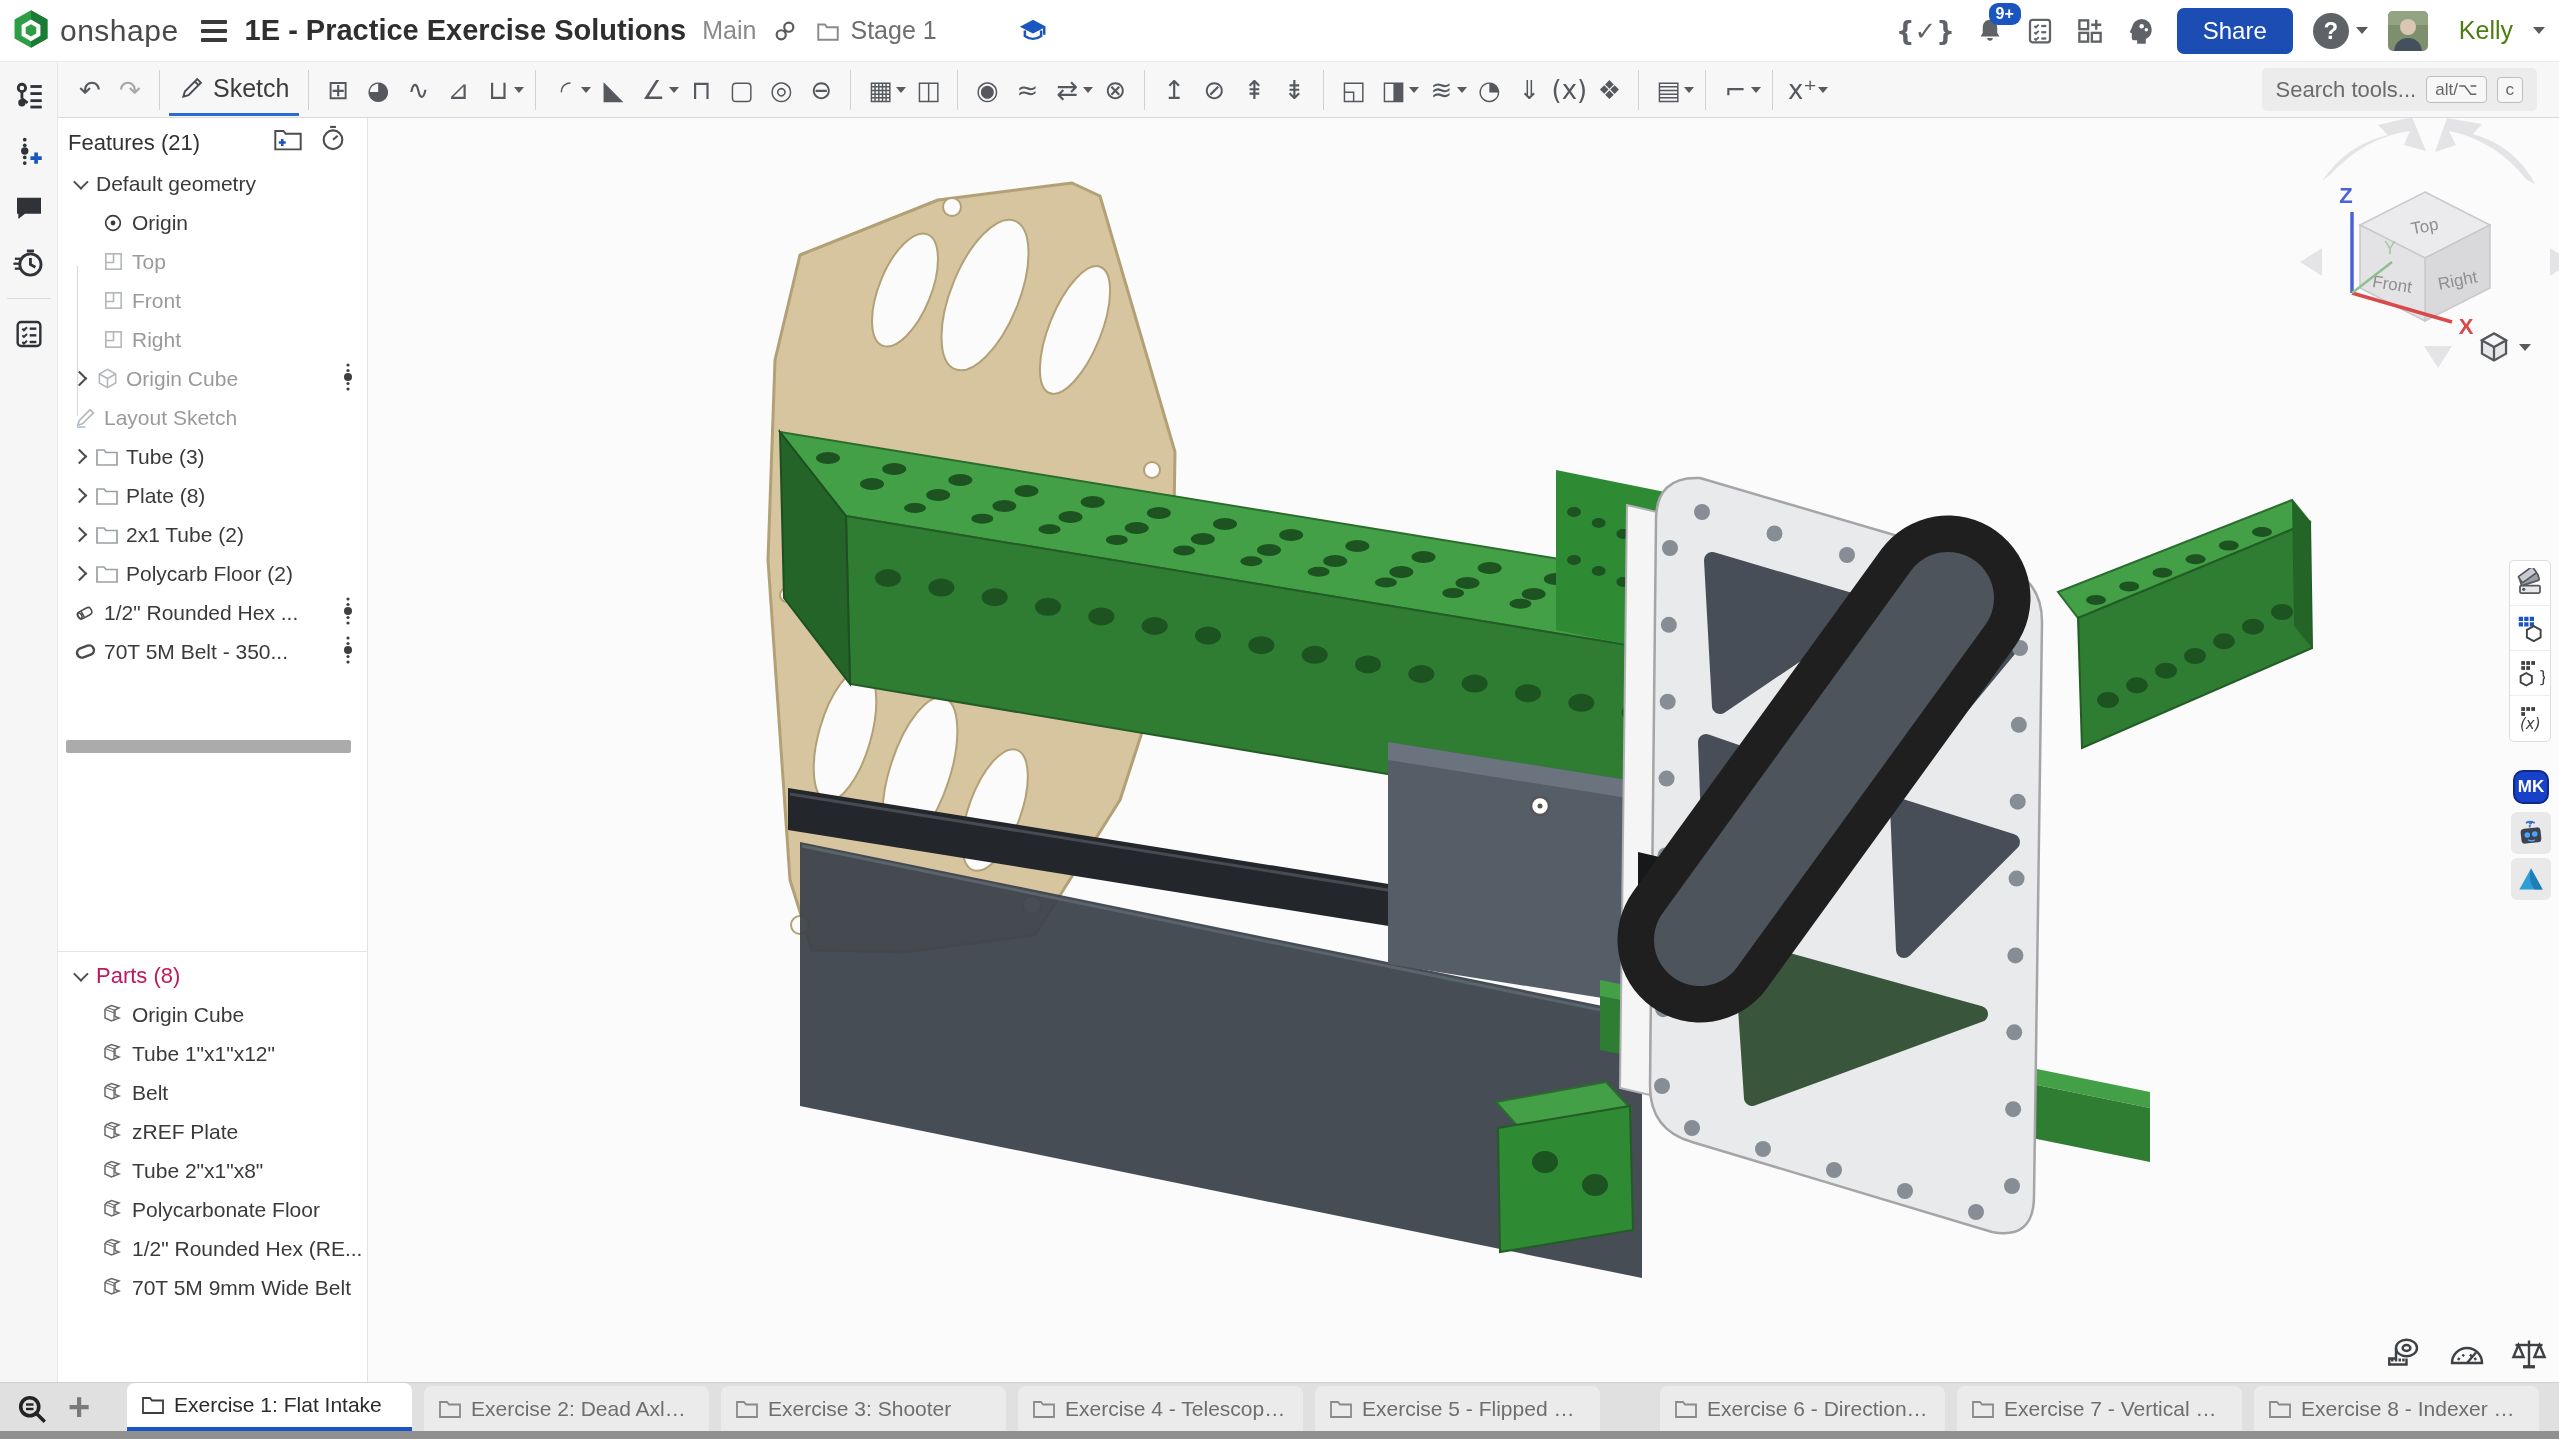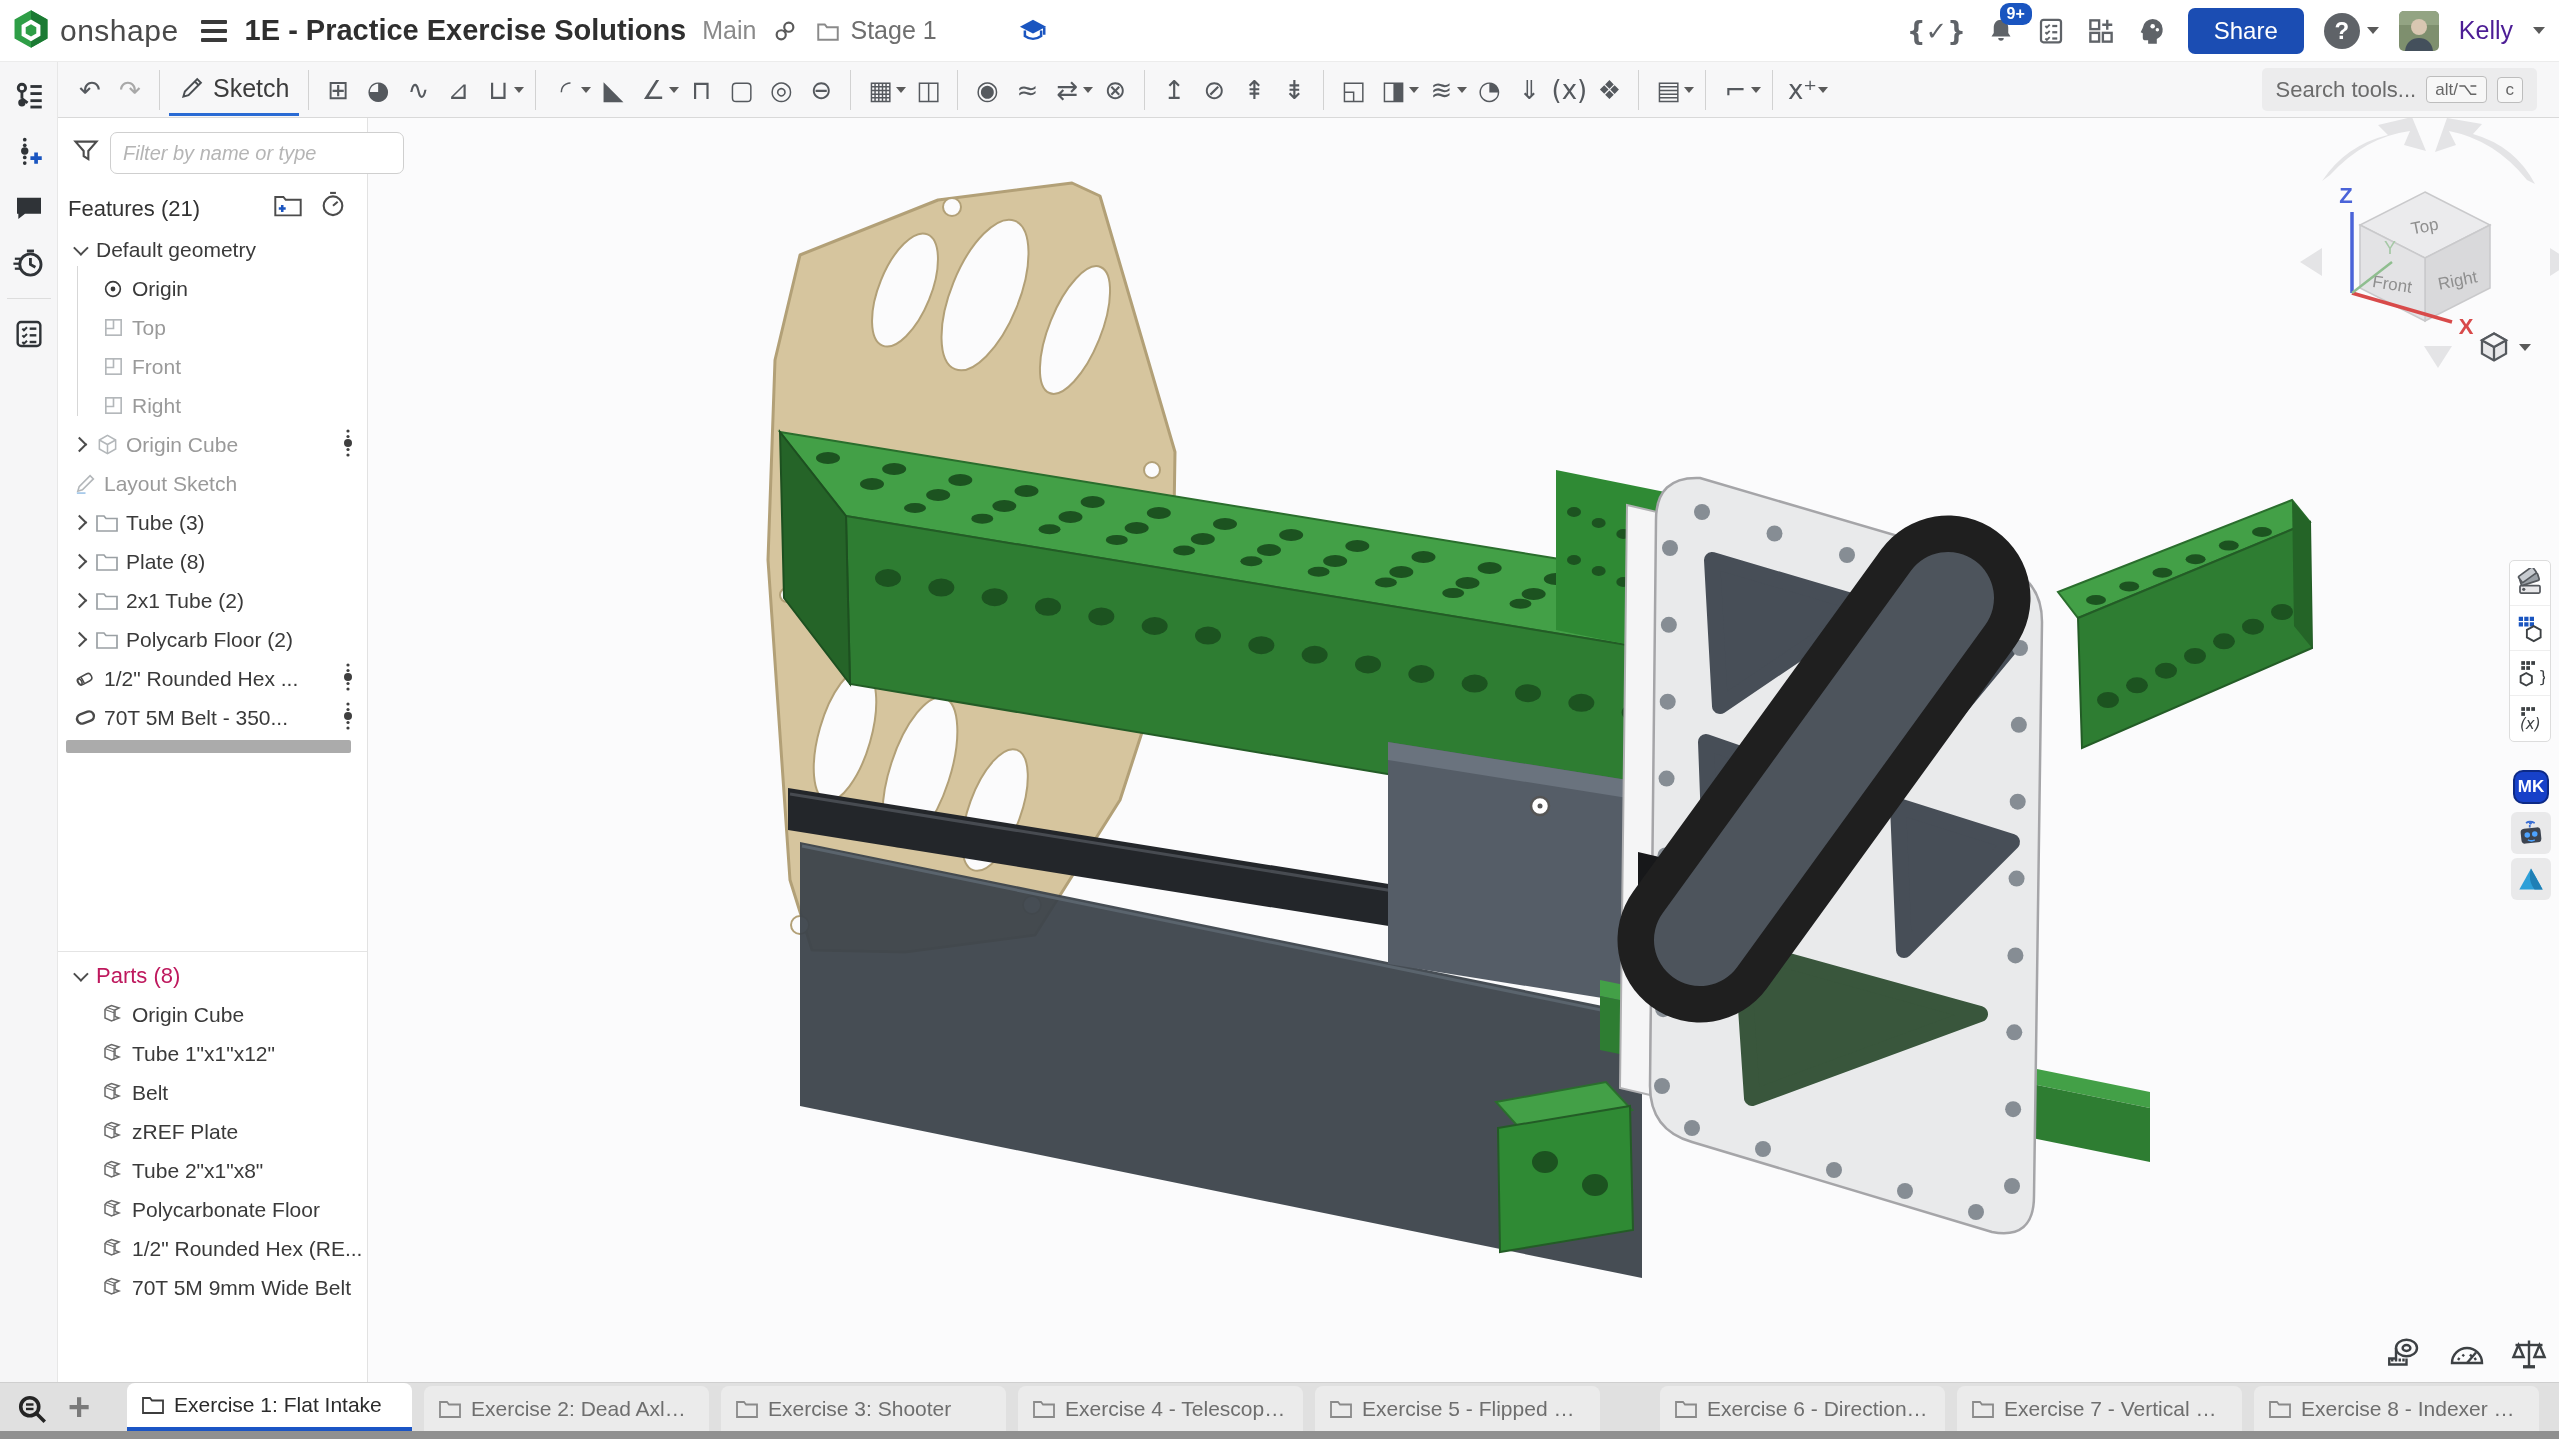"Kelly" .user-name { color: #4c1d95 -> #4d7c0f; margin-left: none -> 11px }
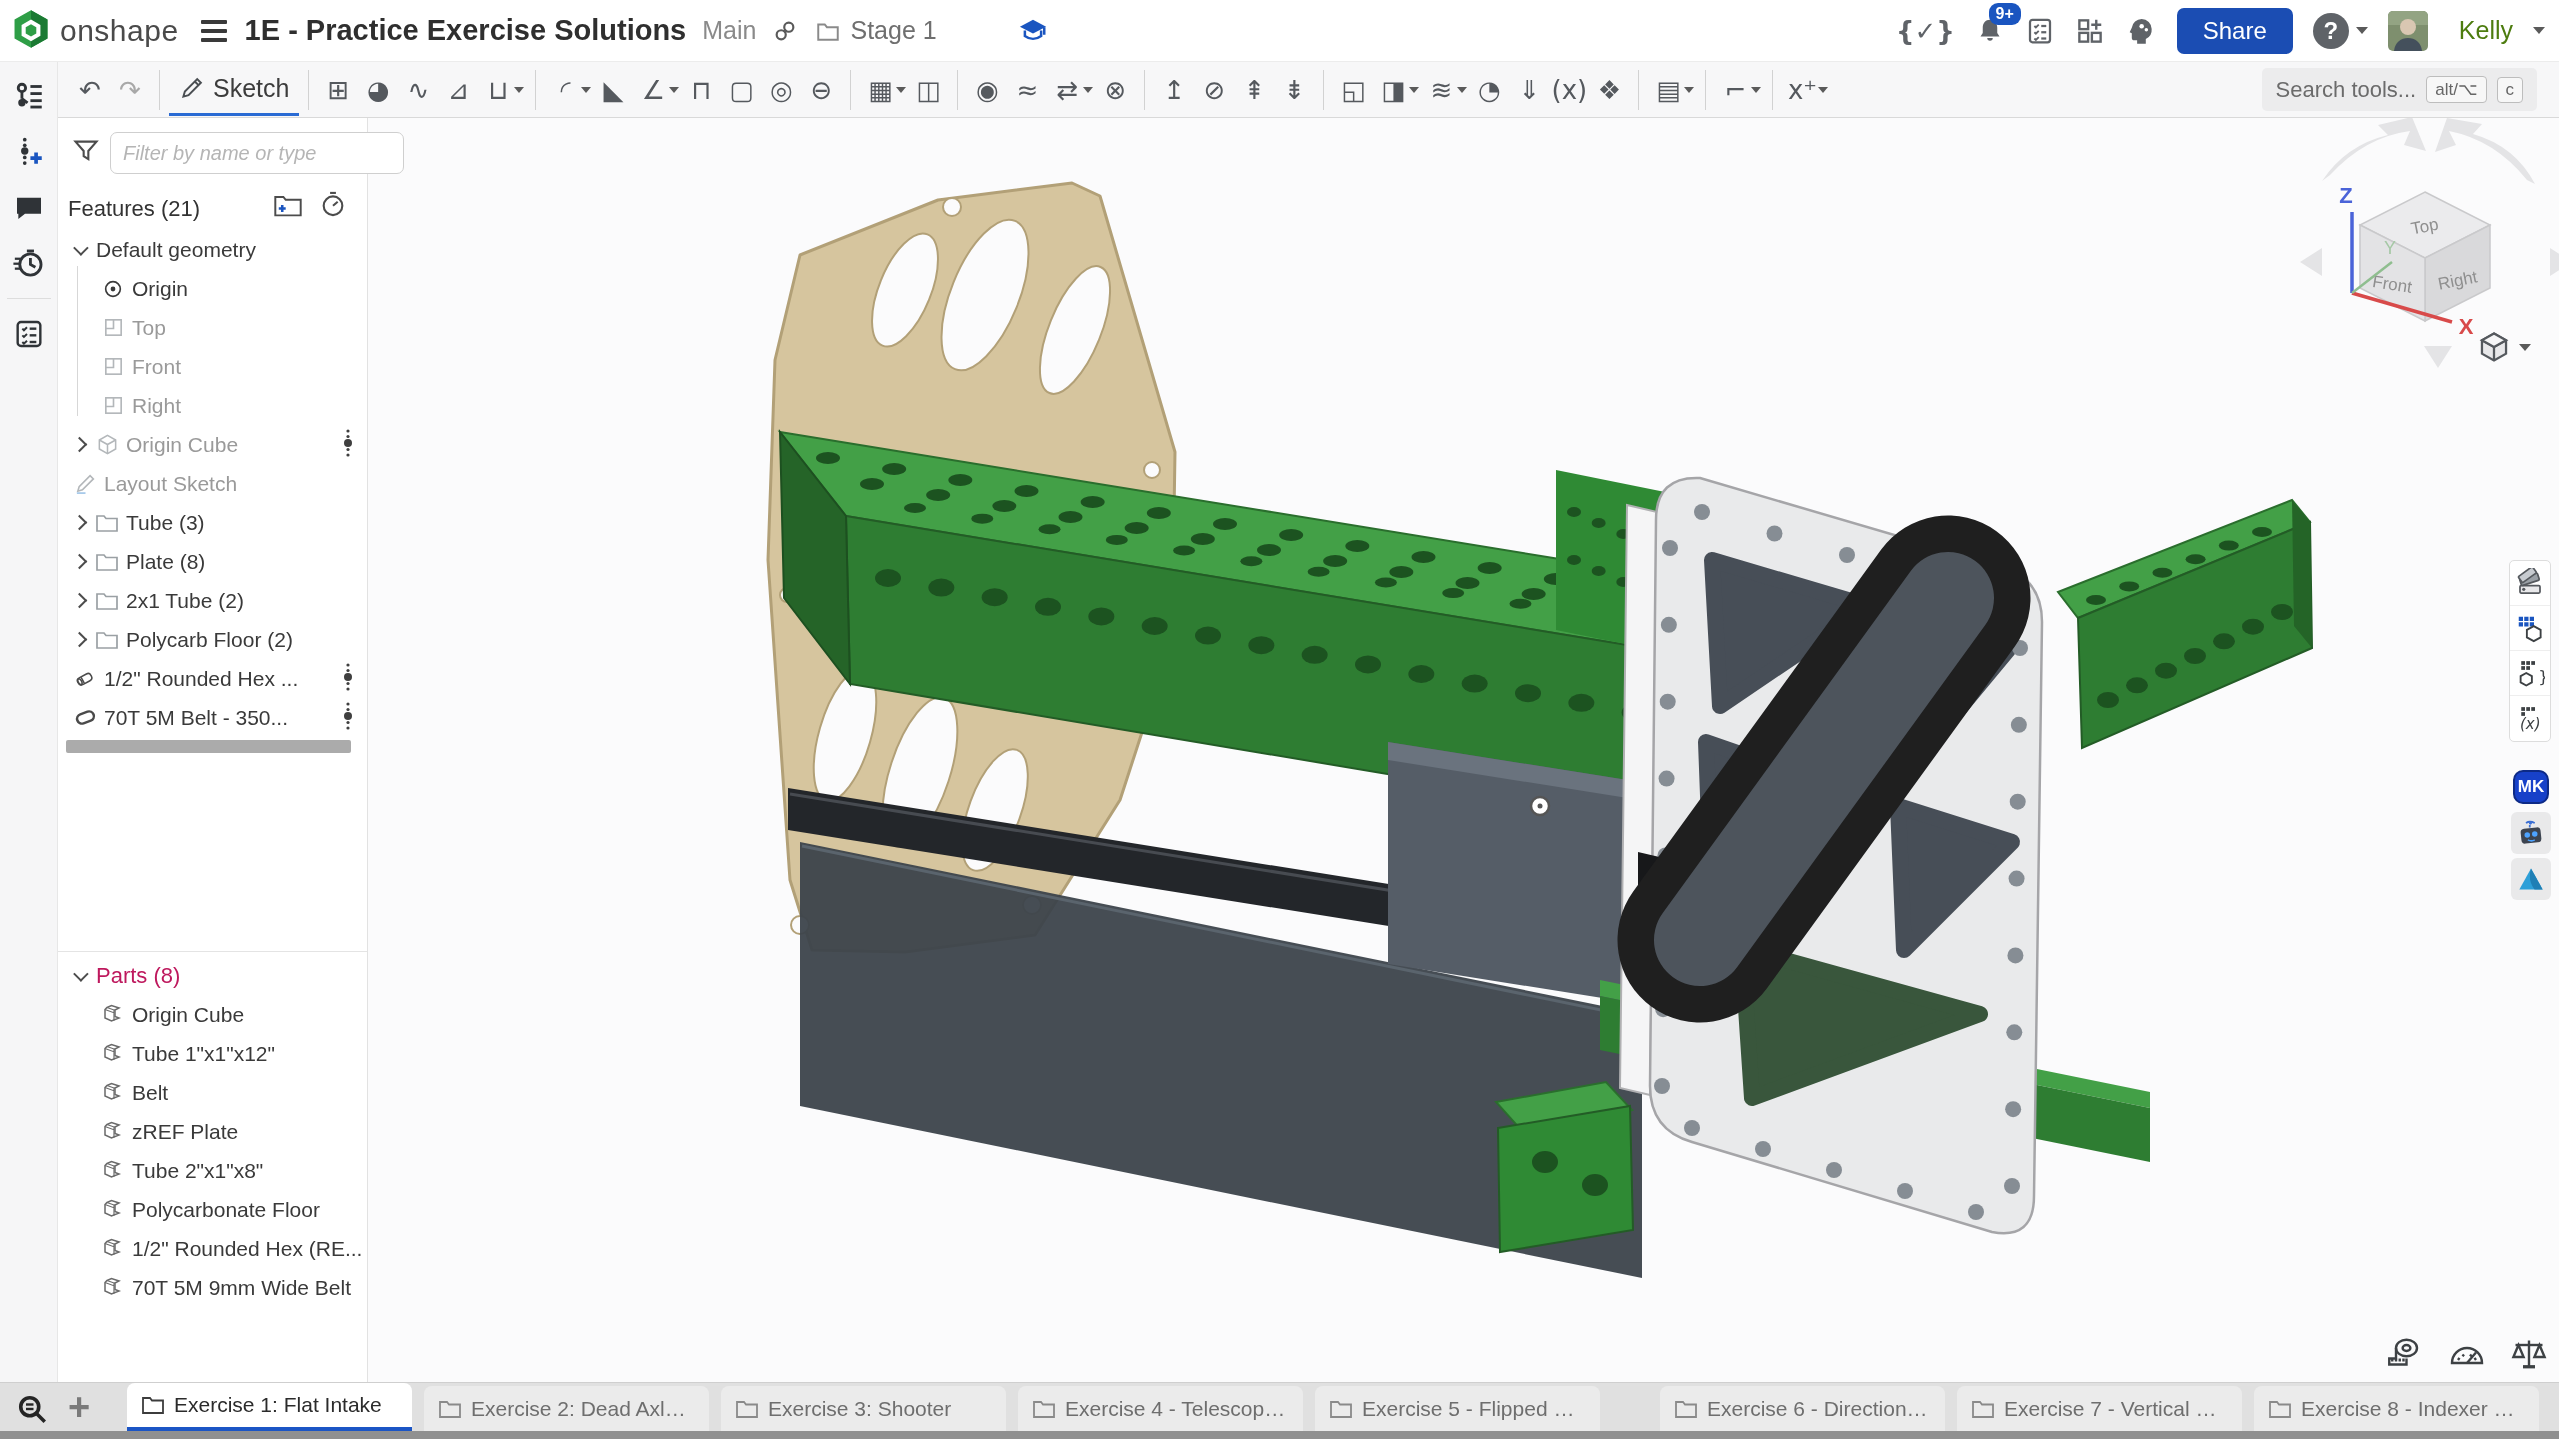"Filter by name or type" div.filter-row { html: <div> <span> <svg> <path></path> </svg> </span> <input> </div> -> none }
